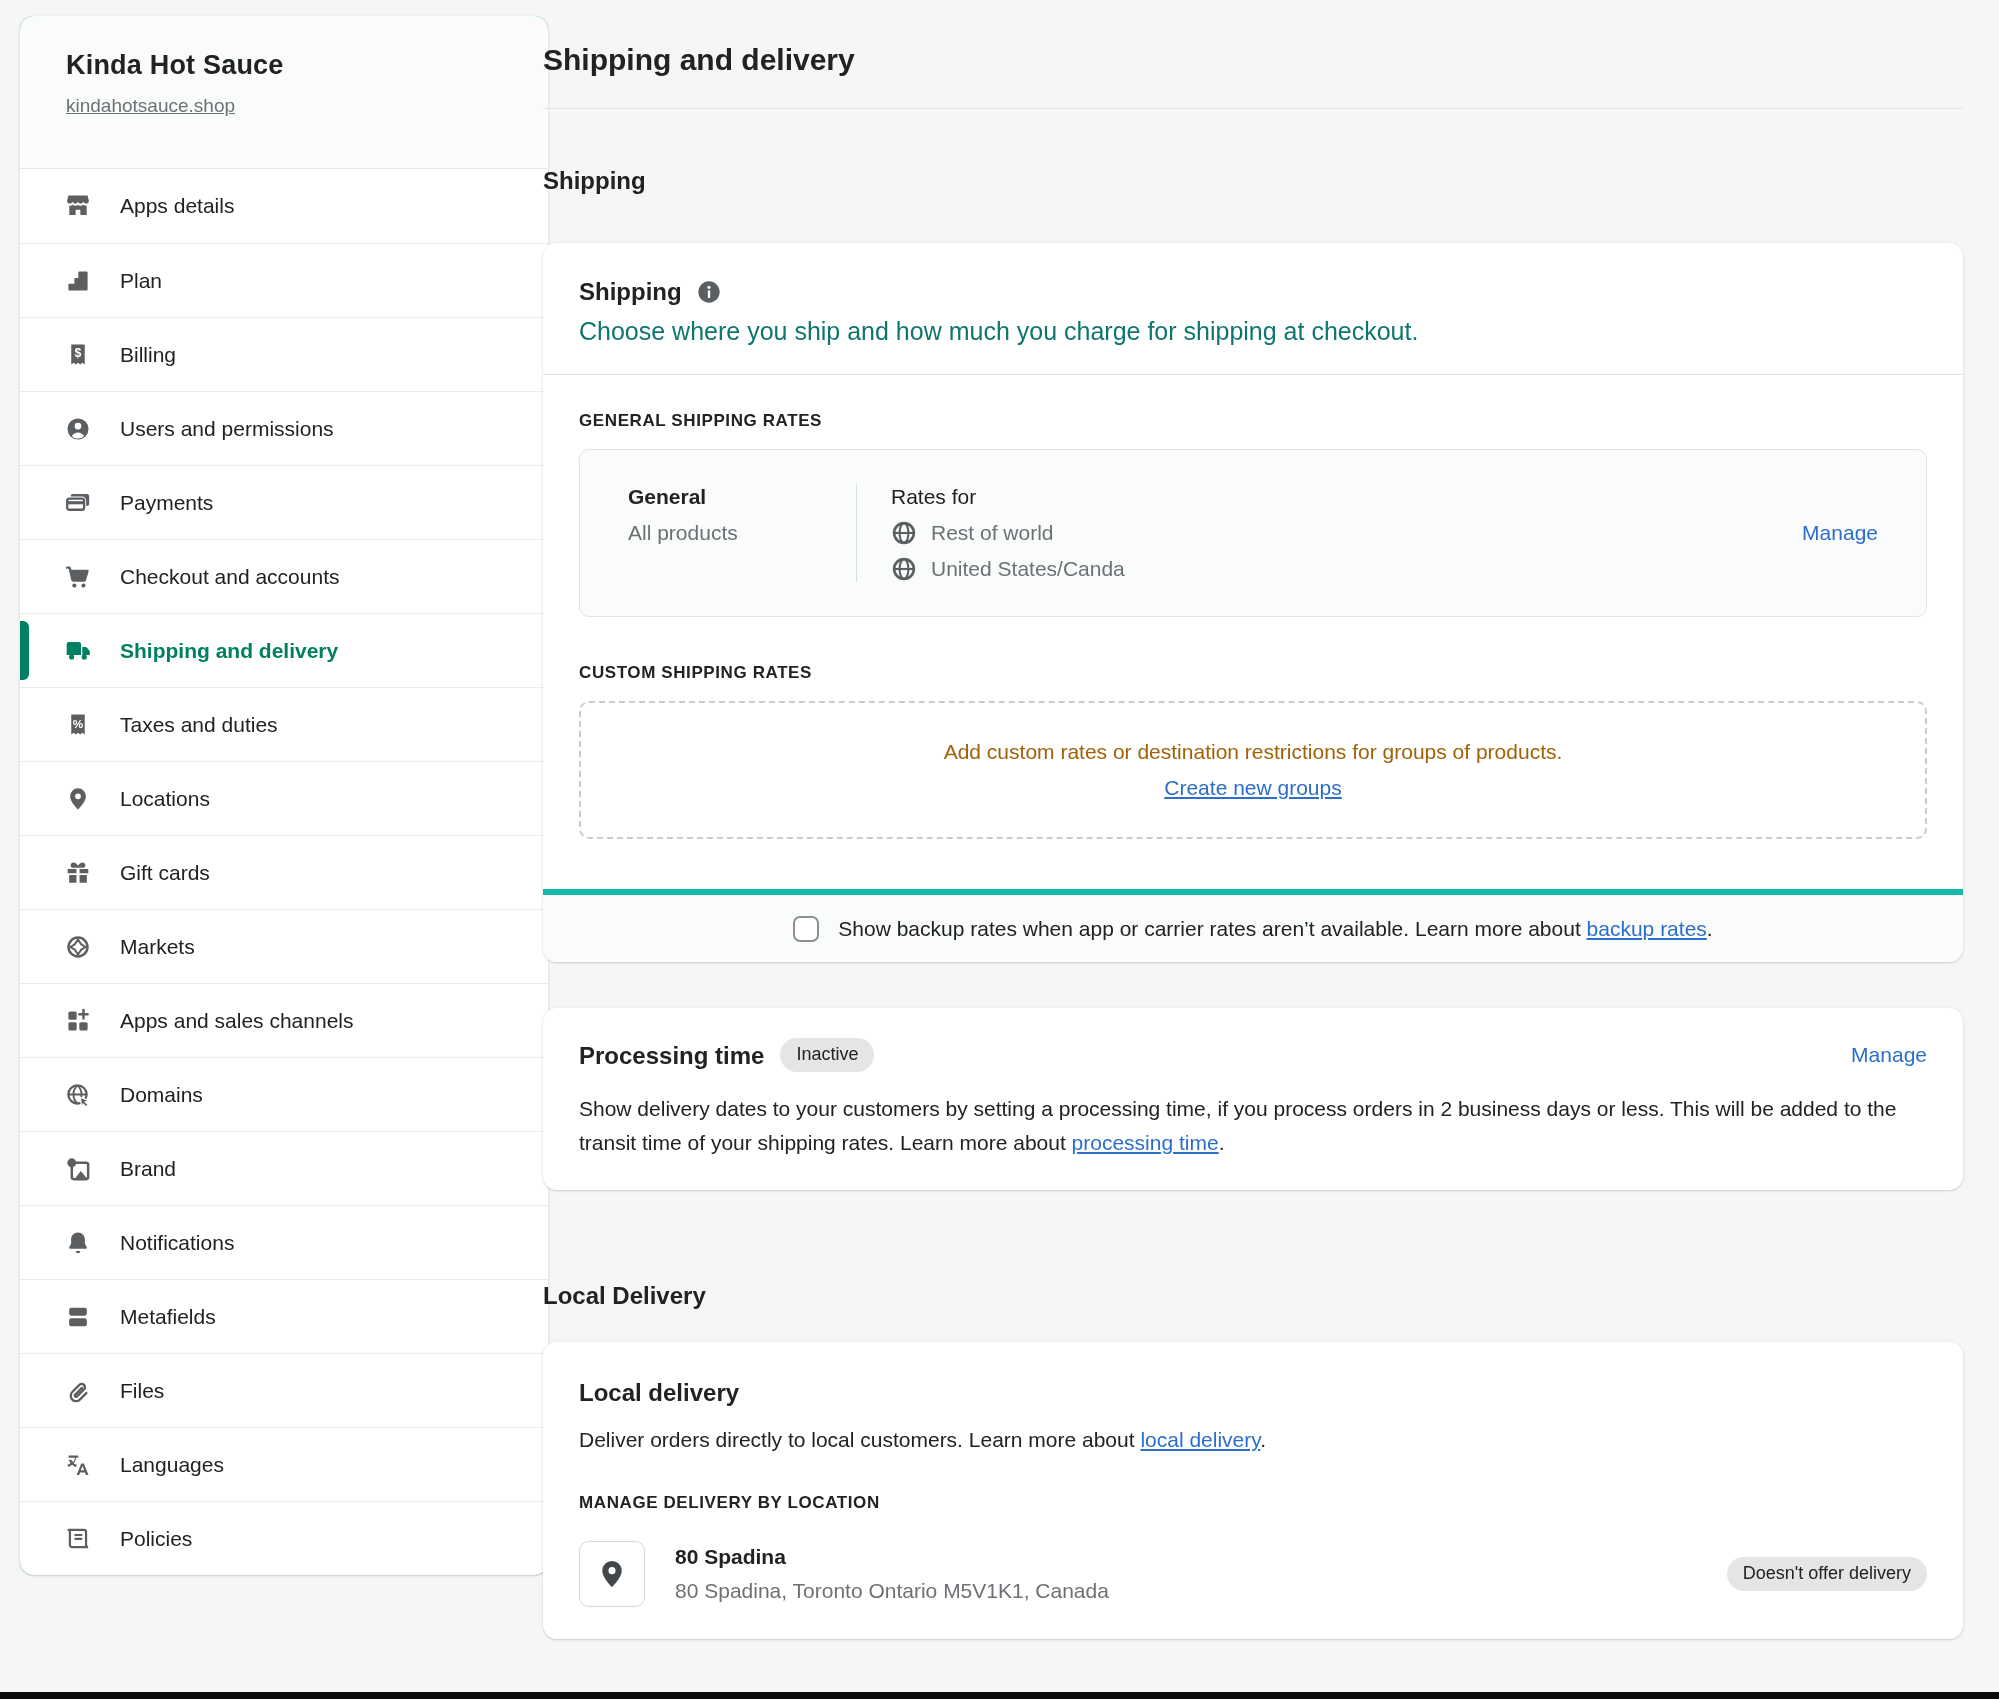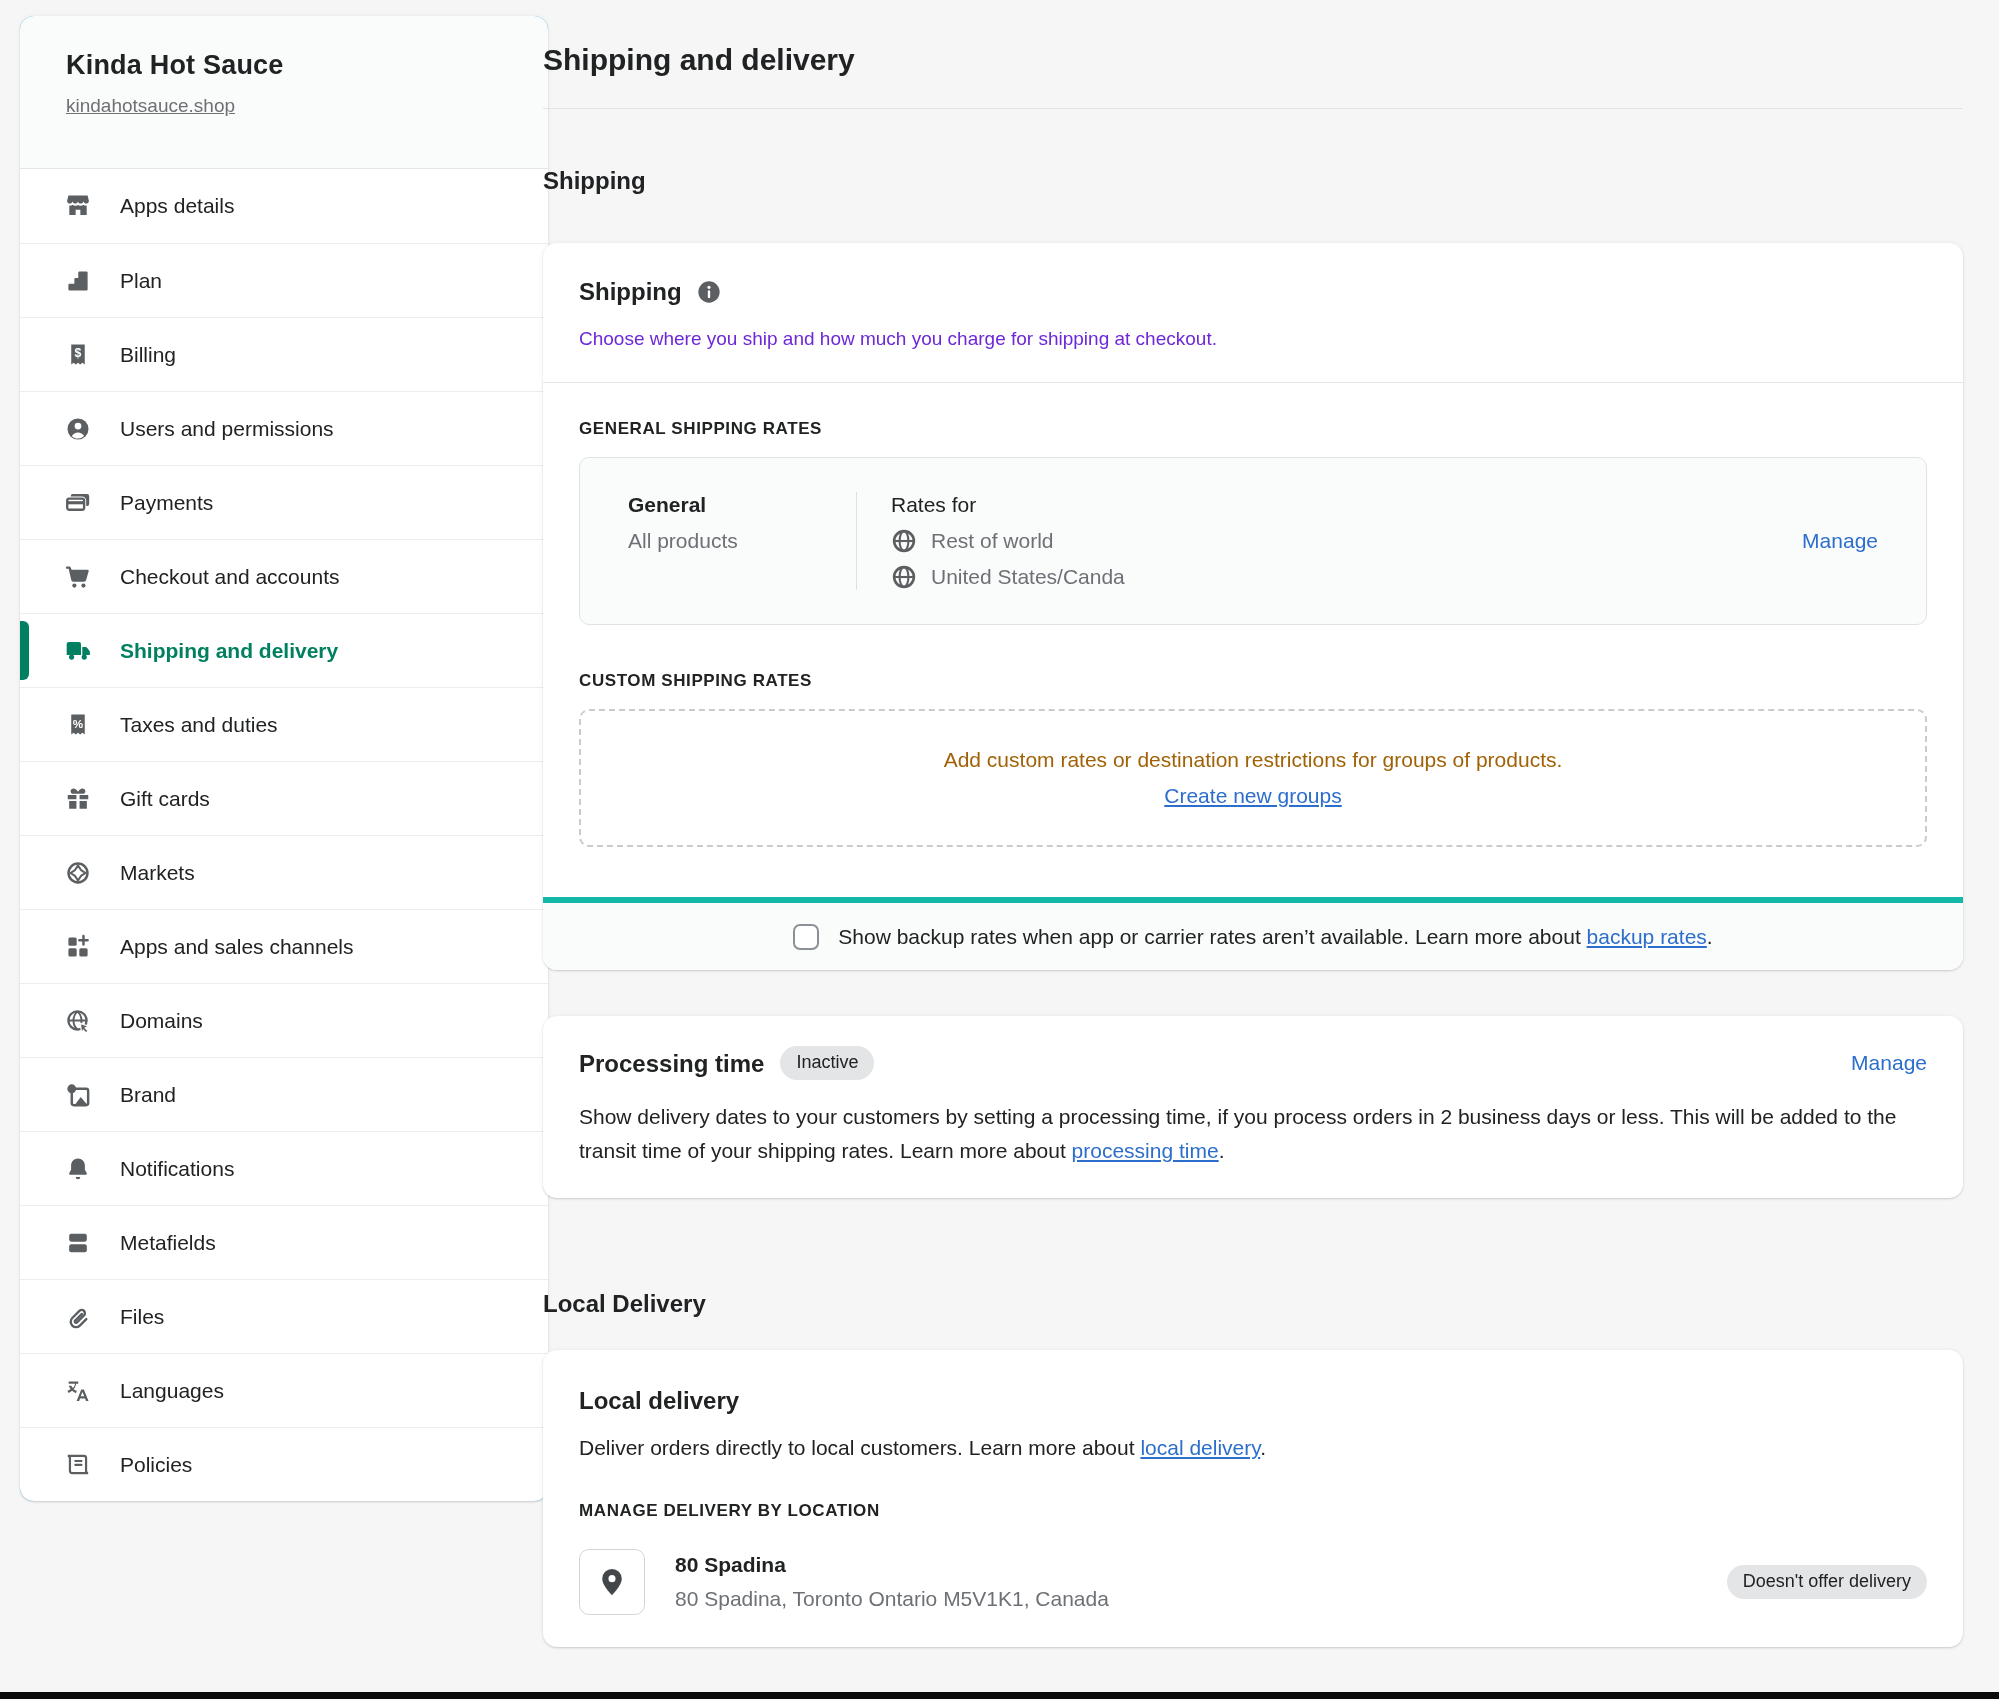"Choose where you ship and" .card-desc { color: #6d28d9 -> #0f766e; font-size: 19px -> 25px; margin-top: 20px -> 12px }
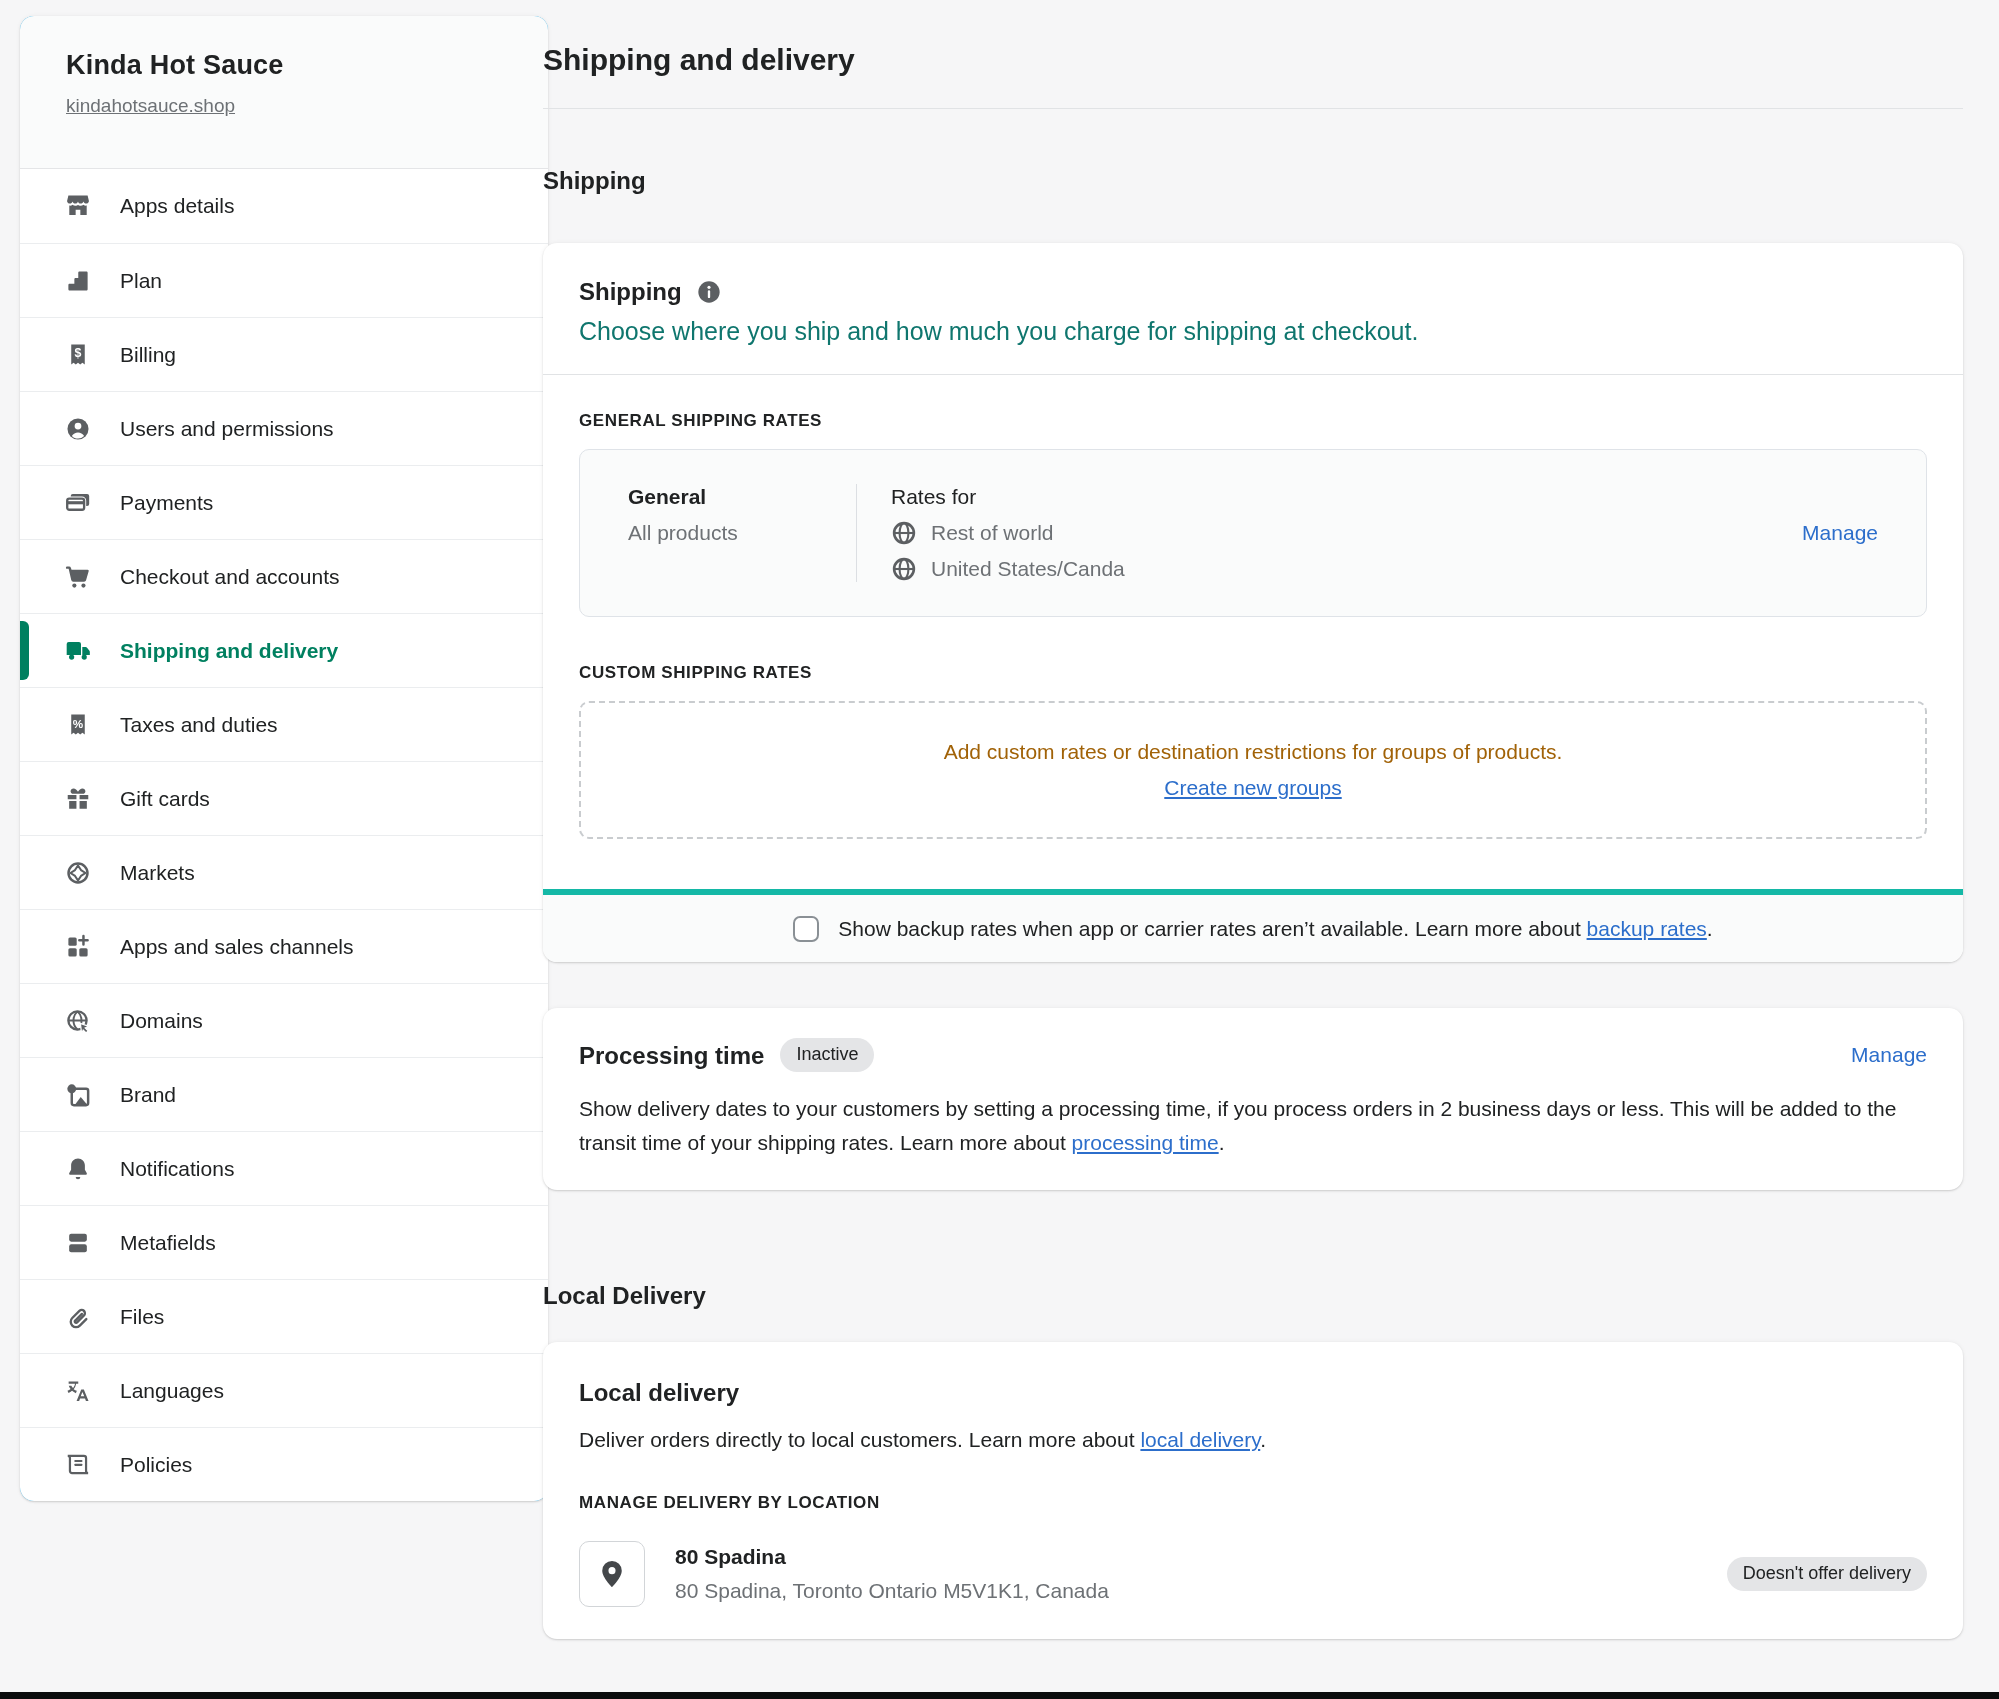"Locations" div.sidebar-item { html: none -> <div> <span> <svg> <path></path> <circle></circle> </svg> </span> <span>Locations</span> </div> }
